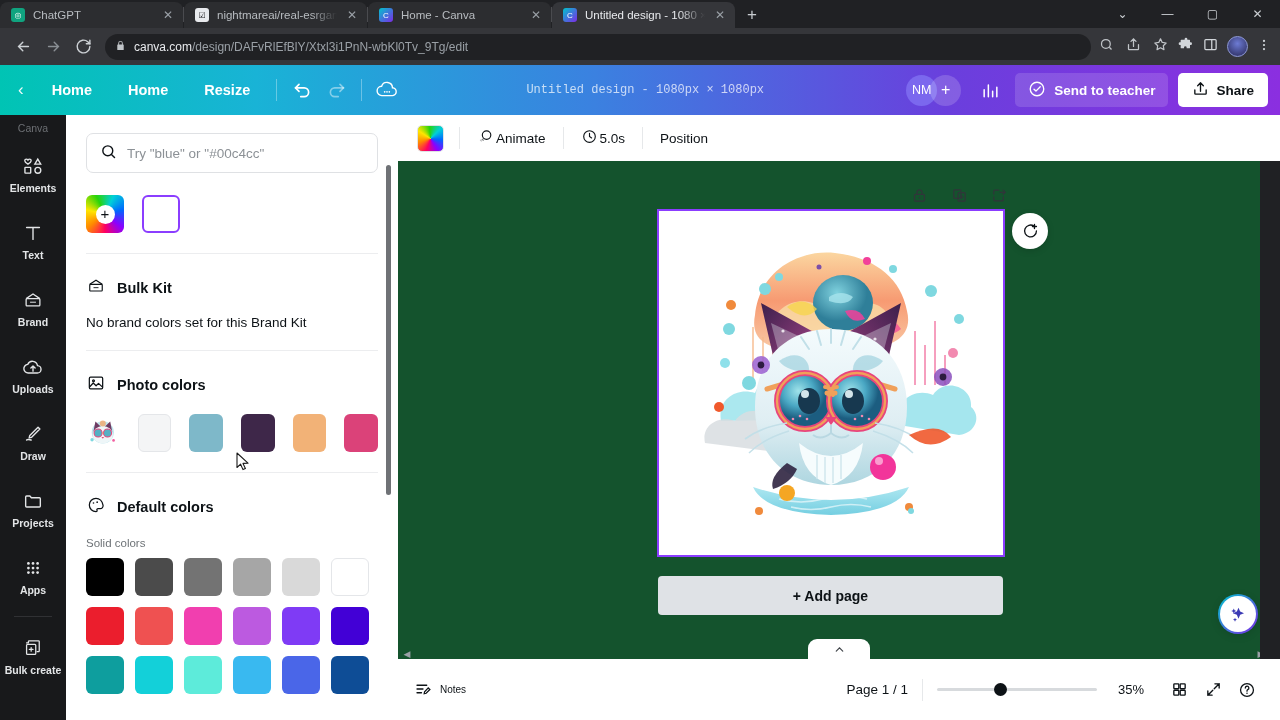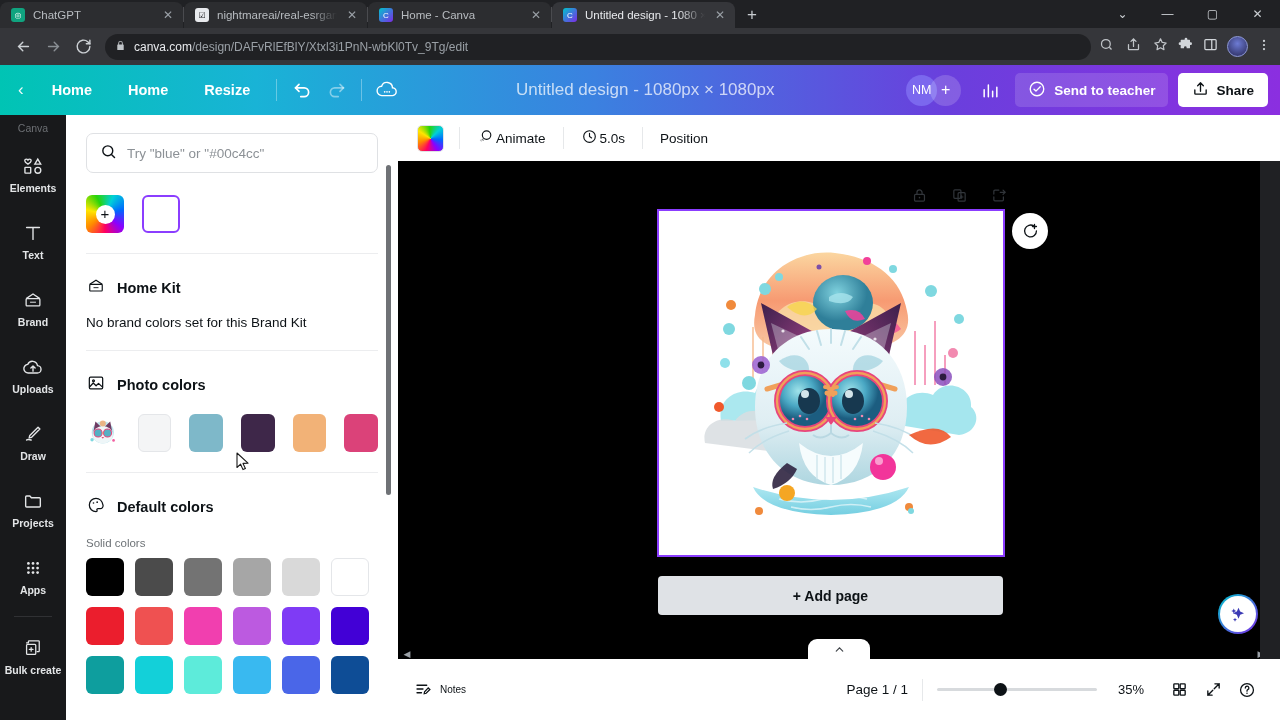"Untitled design - 1080px ×" .ct-title { font-family: none -> Liberation Mono, monospace; font-size: 17px -> 12px }
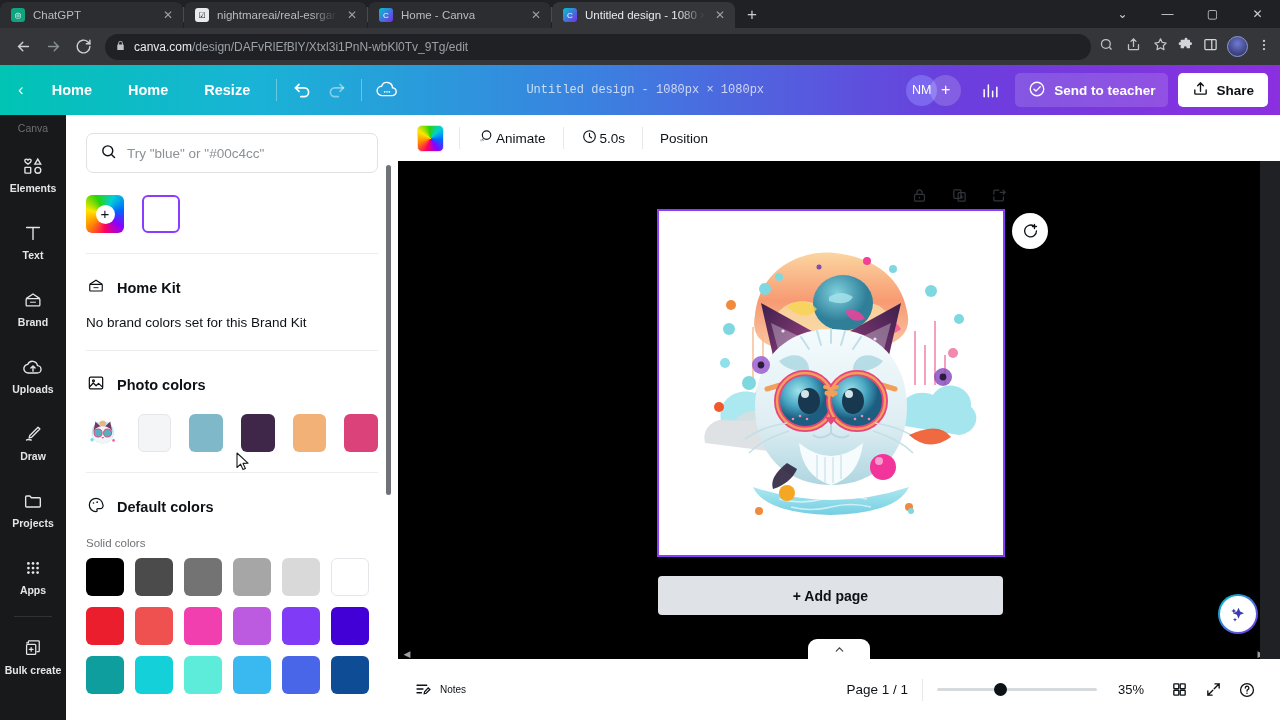"Home Kit" span.sect-title { text: Home -> Bulk }
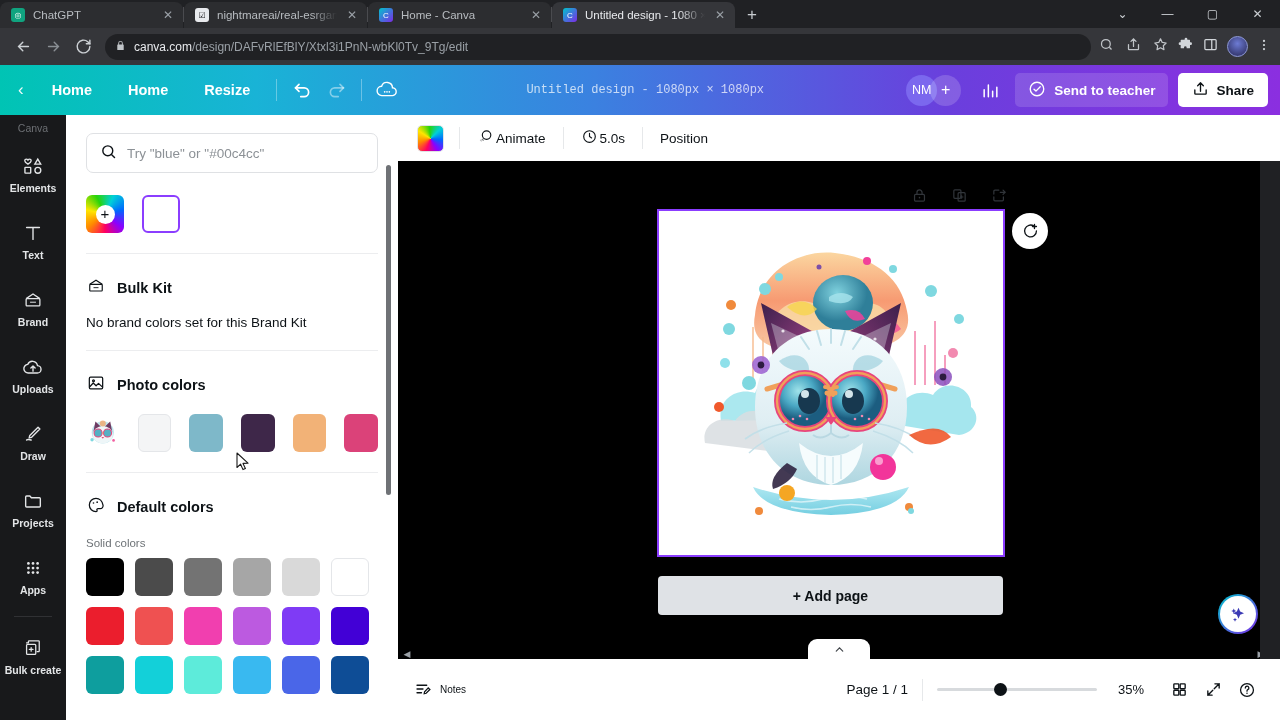"+ Add page" .canvas-area { background: #000000 -> #14532d }
